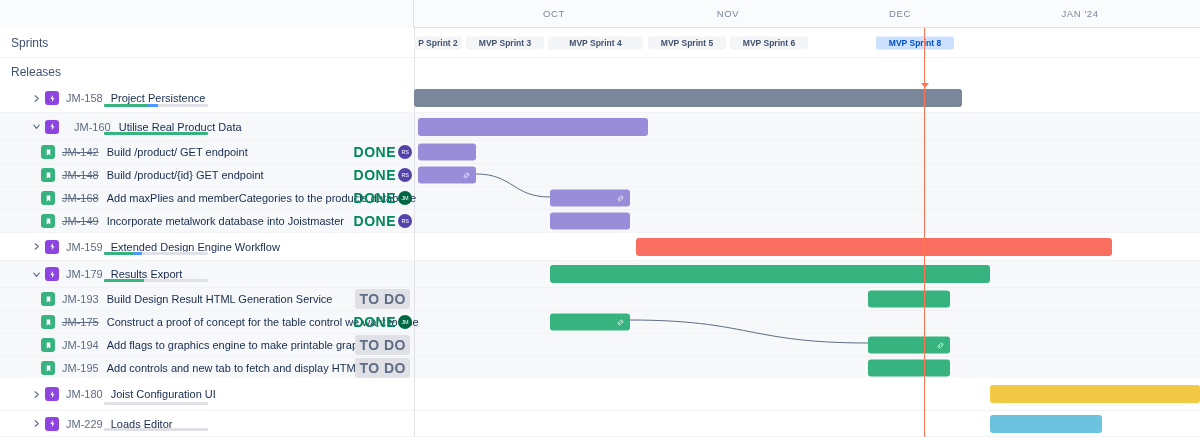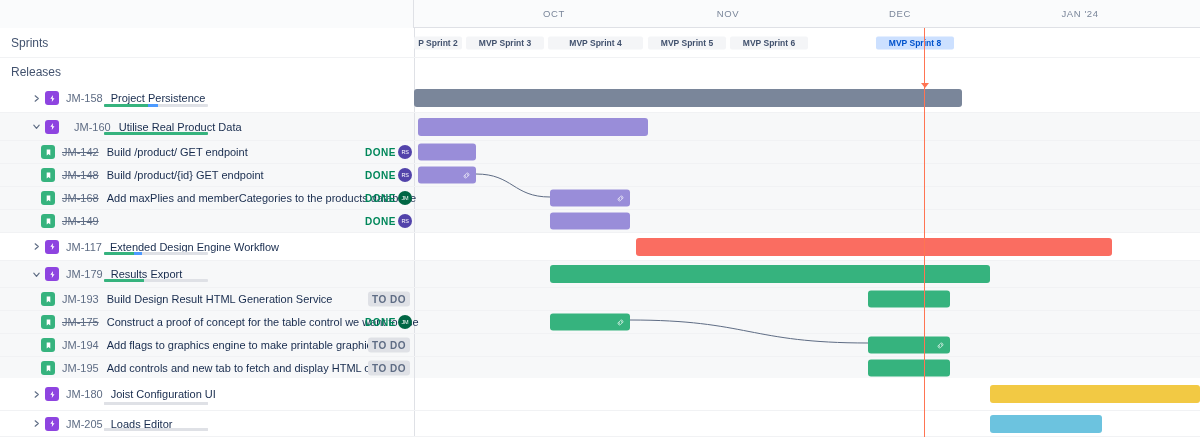"DONE" .badge { font-size: 10px -> 14px }
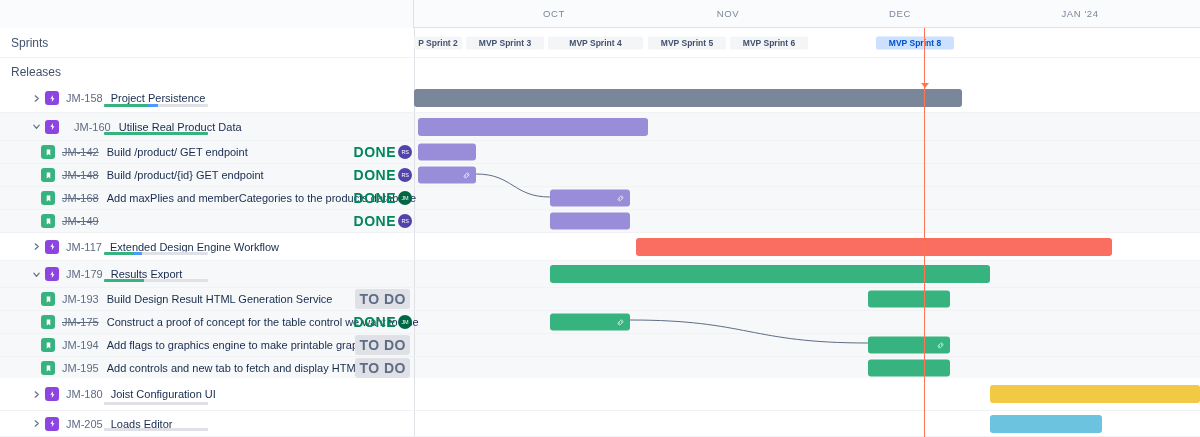"Incorporate metalwork database into" span.summary { html: none -> <span>Incorporate metalwork database into Joistmaster</span> }
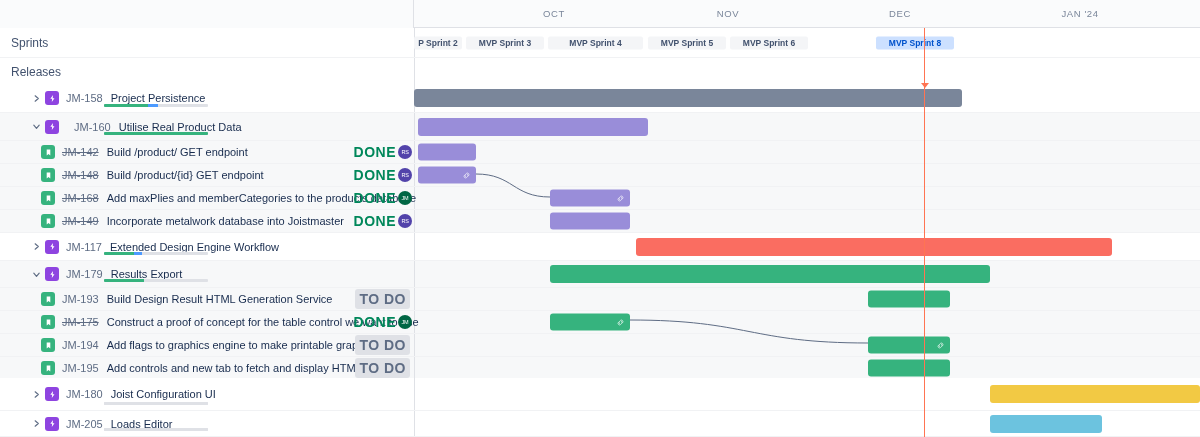"JM-117" span.key { text: JM-117 -> JM-159 }
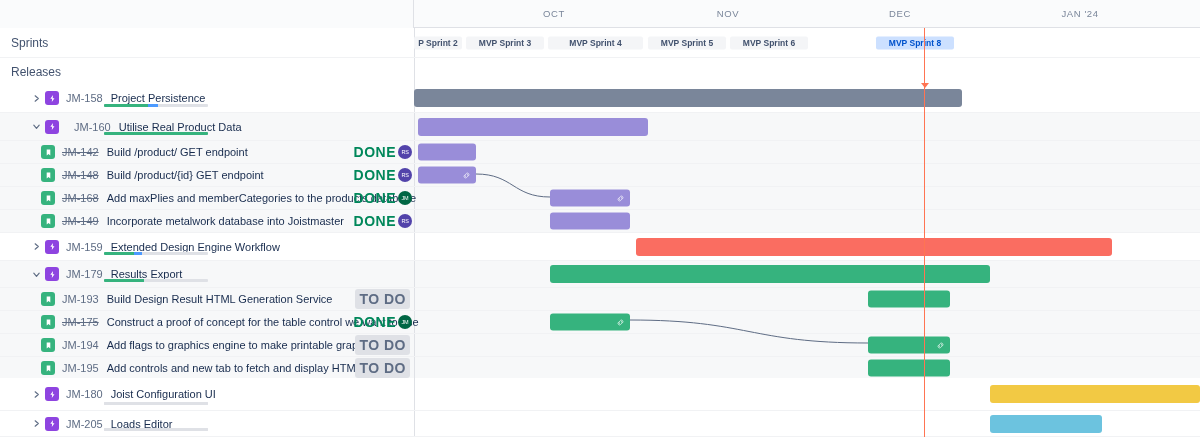"JM-205" span.key { text: JM-205 -> JM-229 }
